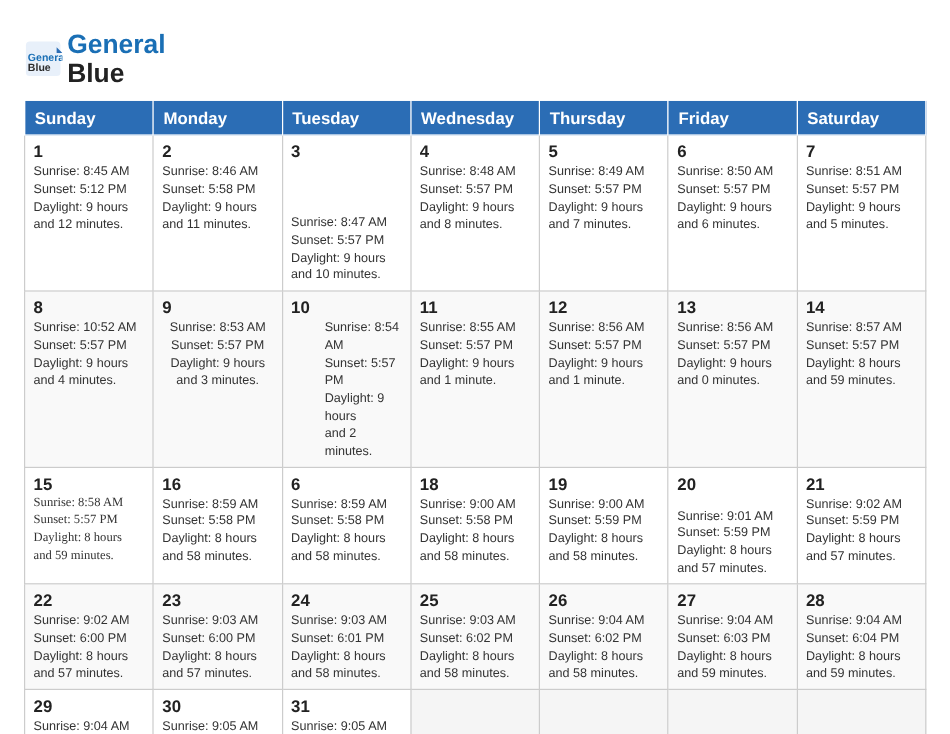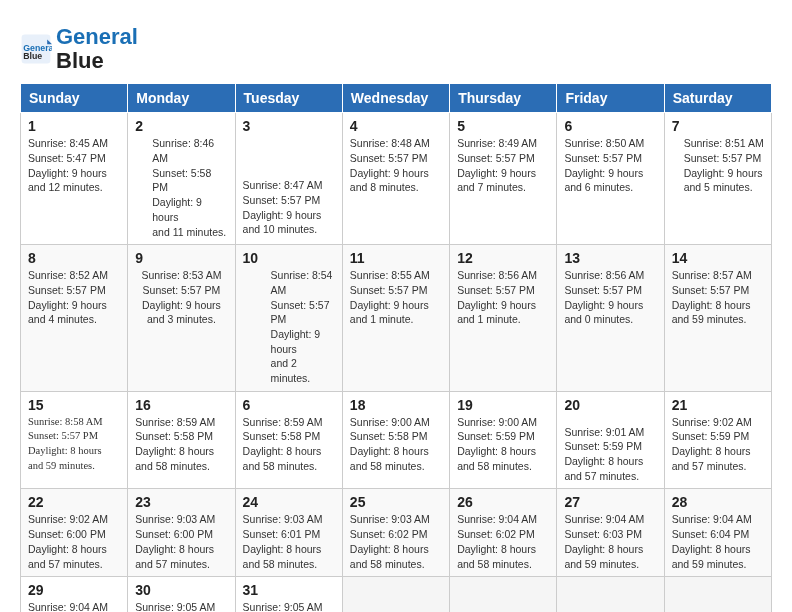"Sunrise: 8:45 AM" div.day-info { text: 5:47 -> 5:12 }
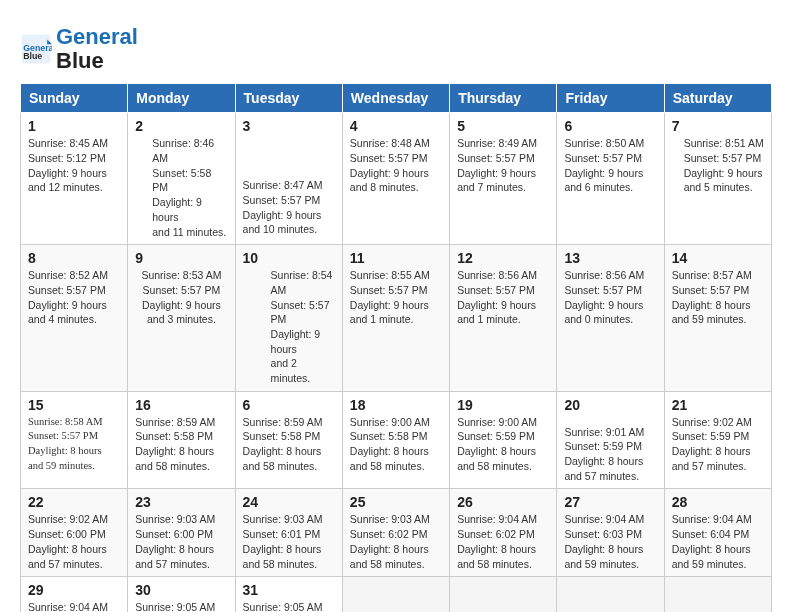"Sunrise: 8:46 AM" div.day-info { margin-left: 17px -> none }
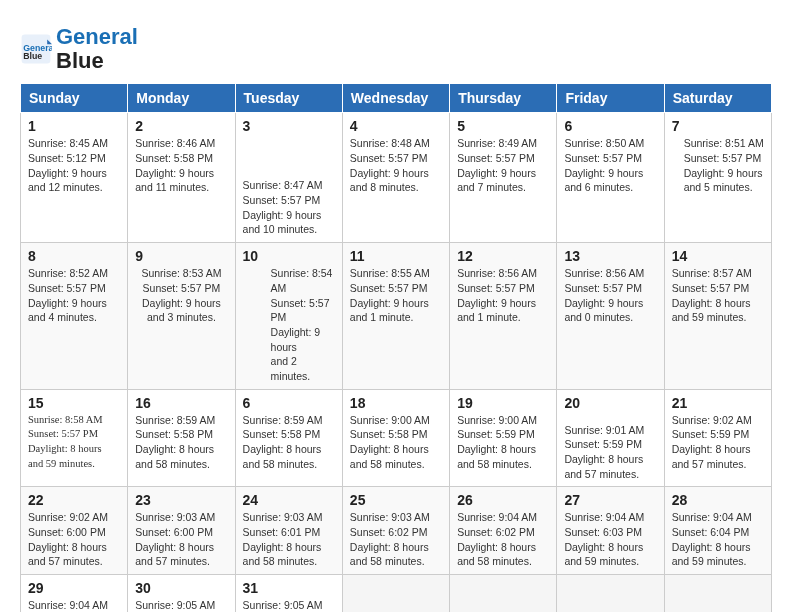"Sunrise: 8:51 AM" div.day-info { margin-left: 12px -> none }
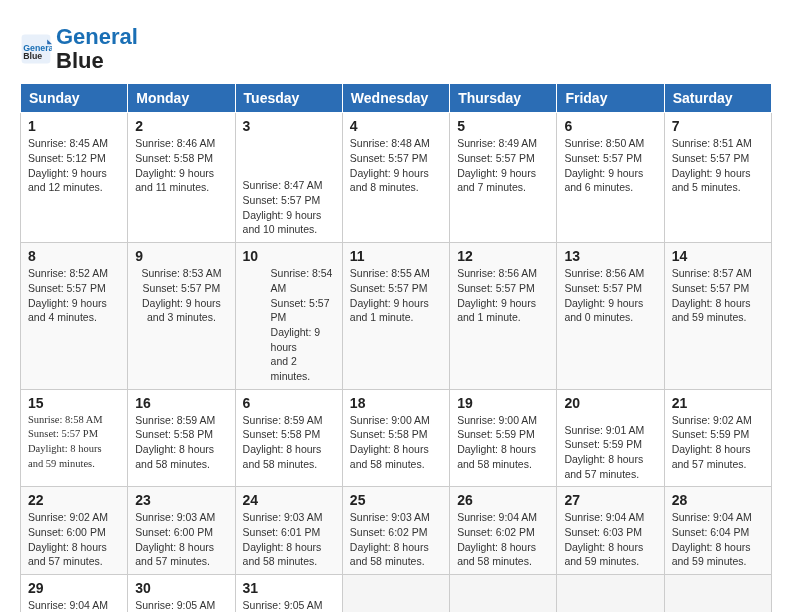"Sunrise: 8:52 AM" div.day-info { text: 8:52 -> 10:52 }
